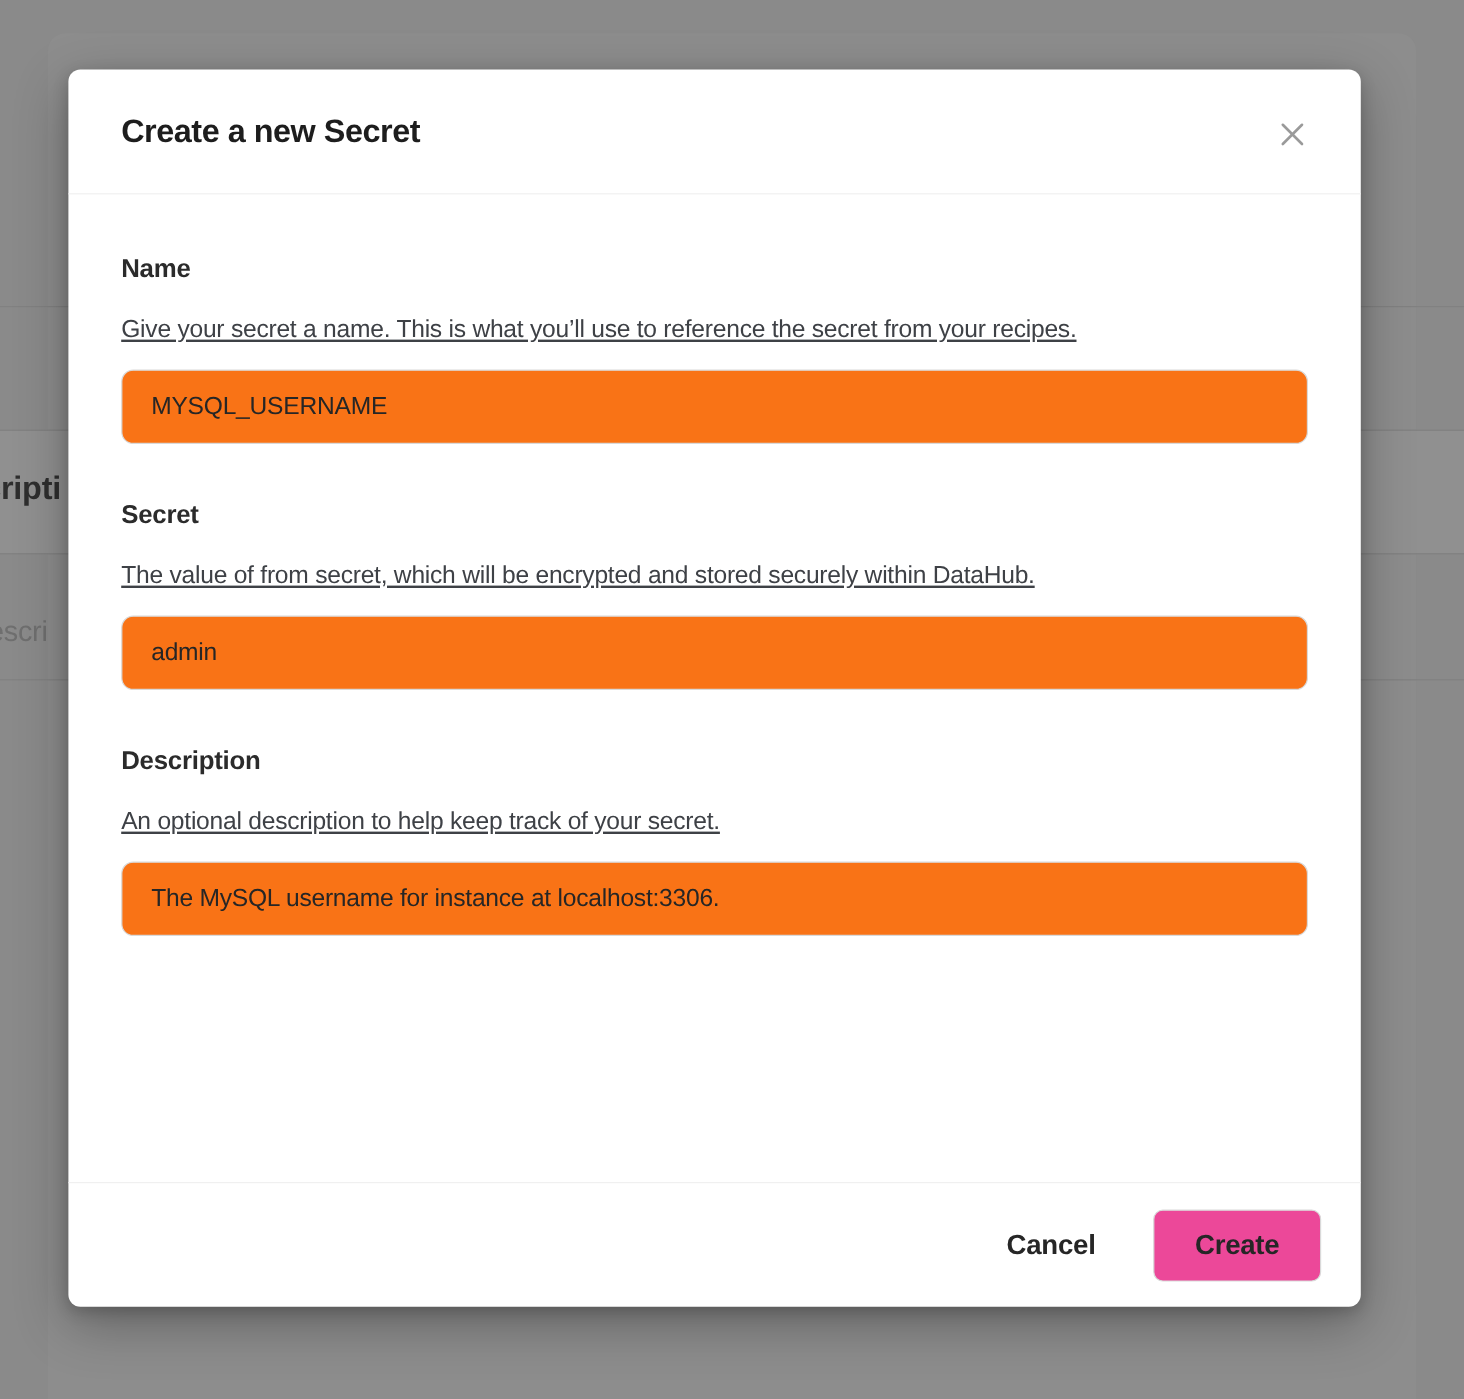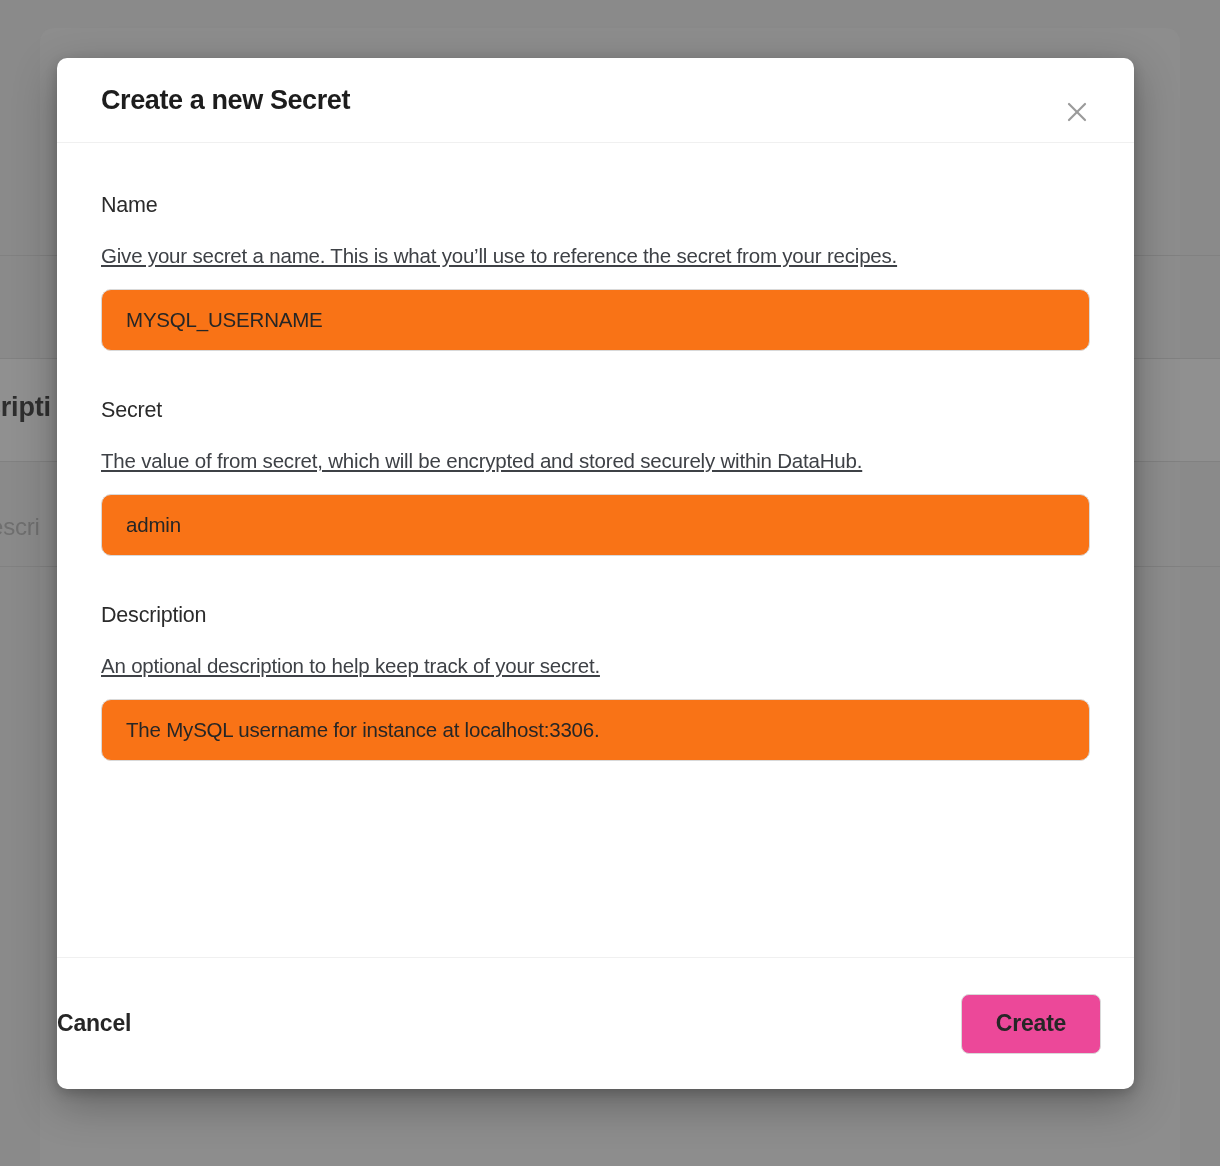"Create a new Secret" .modal-header { height: 85px -> 104px }
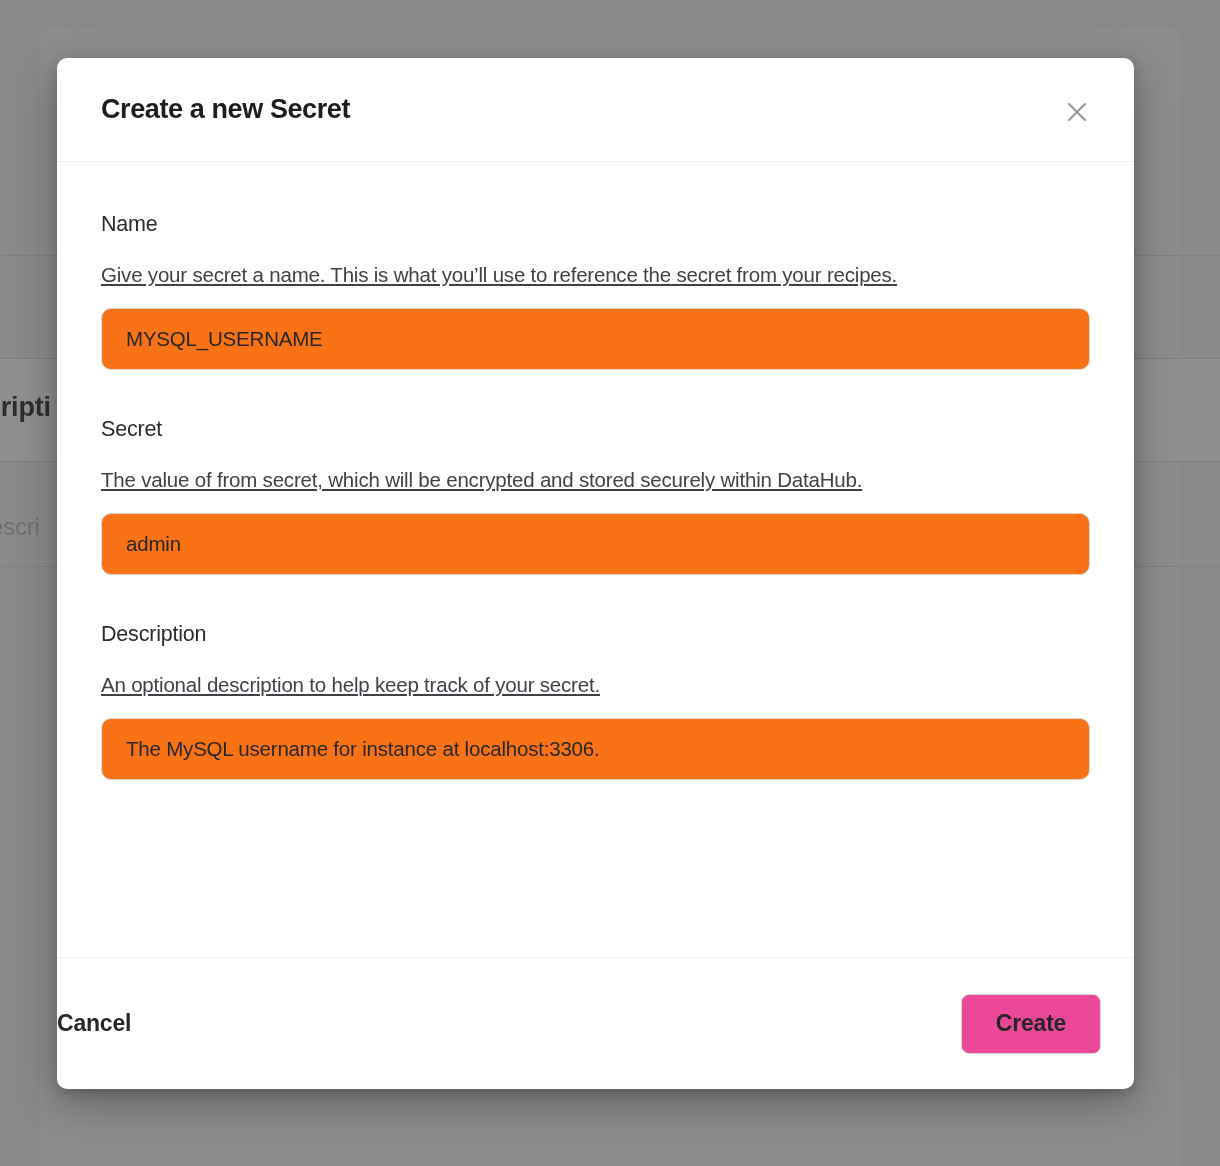"Name" .field-label { font-weight: 400 -> 700 }
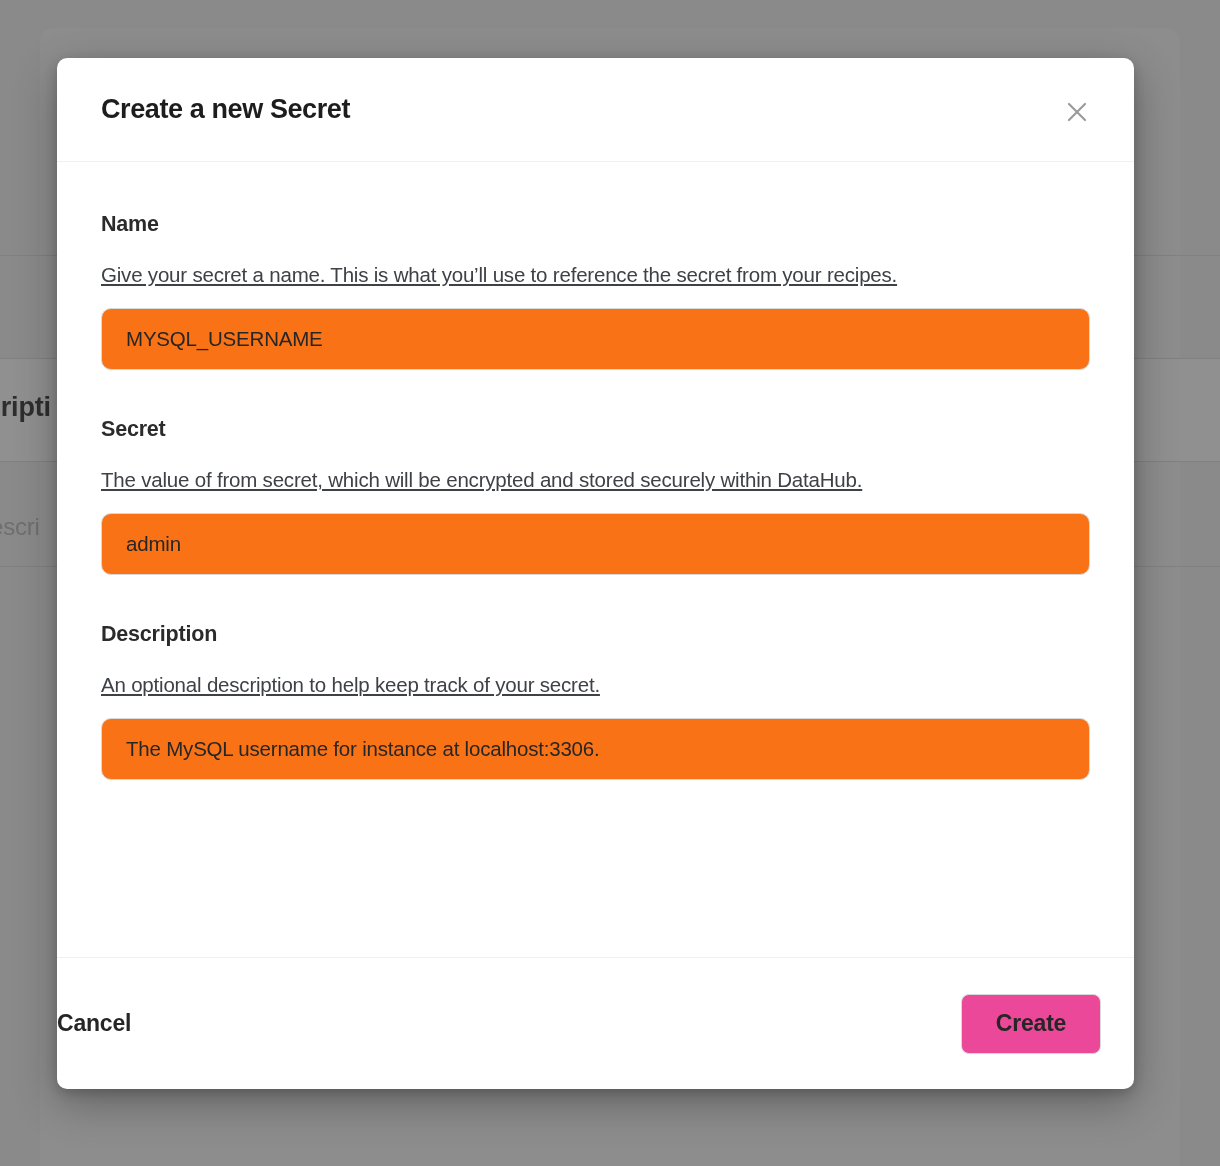"Cancel" .modal-footer { height: 132px -> 104px; justify-content: space-between -> flex-end }
